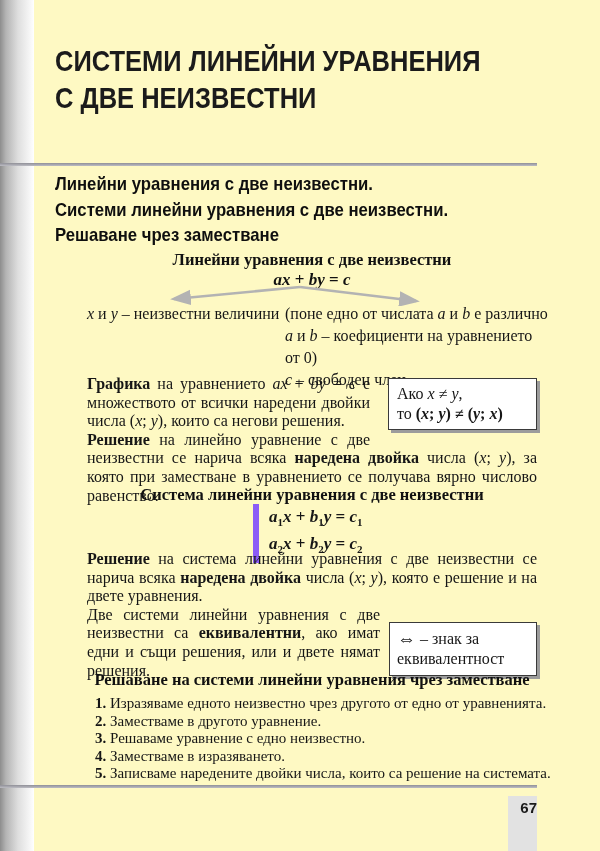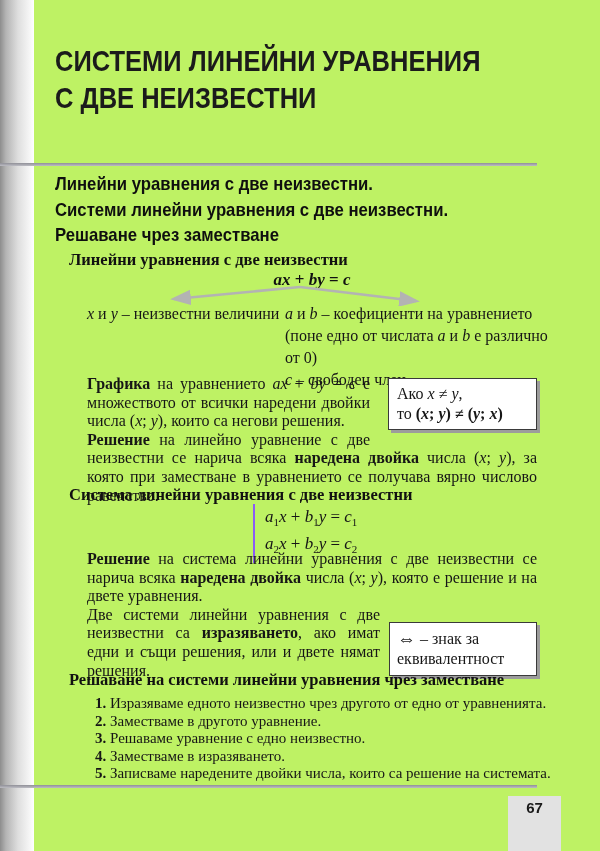"СИСТЕМИ ЛИНЕЙНИ УРАВНЕНИЯ" .page { background: #bef264 -> #fef9c3 }
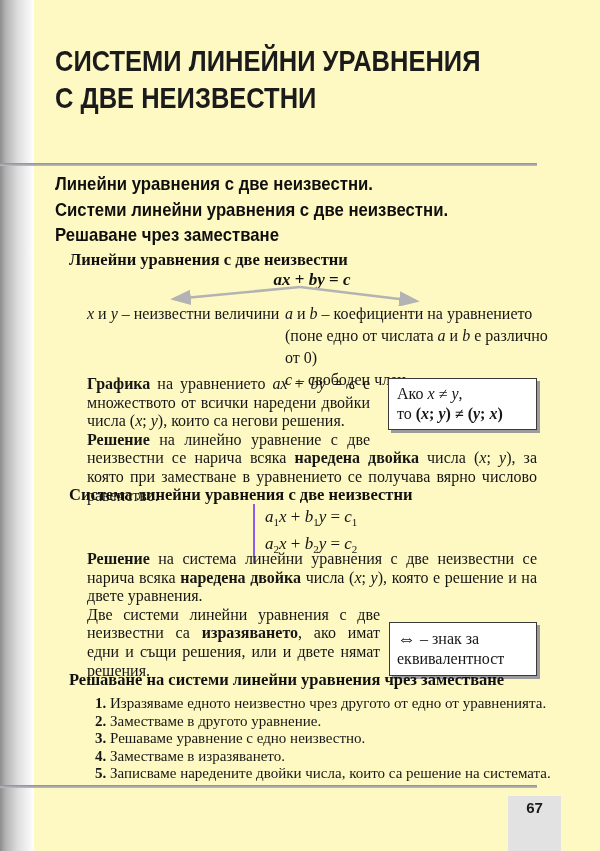"Линейни уравнения с две неизвестни" .h-serif { left: 69px -> 87px; text-align: none -> center }
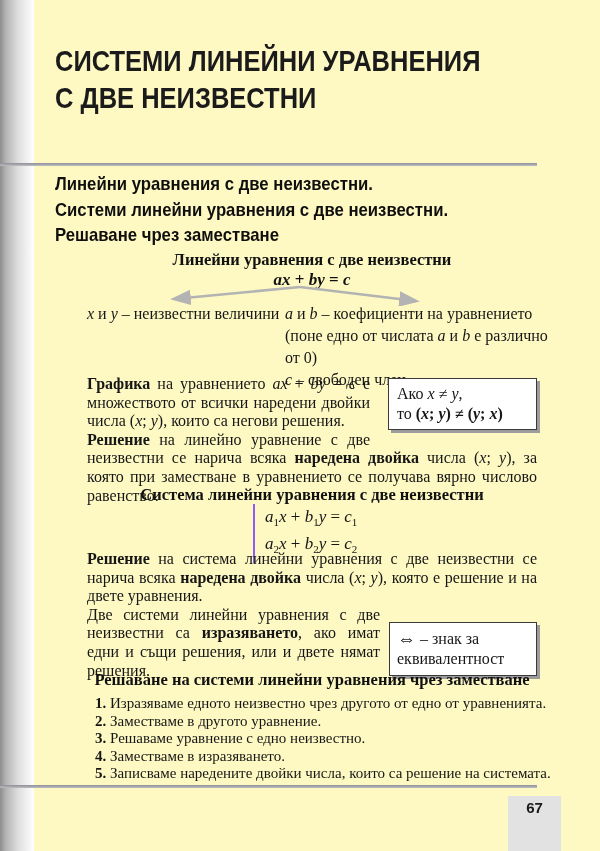"a и b – коефициенти" div { order: before "(поне едно от числата a" -> after "(поне едно от числата a" }
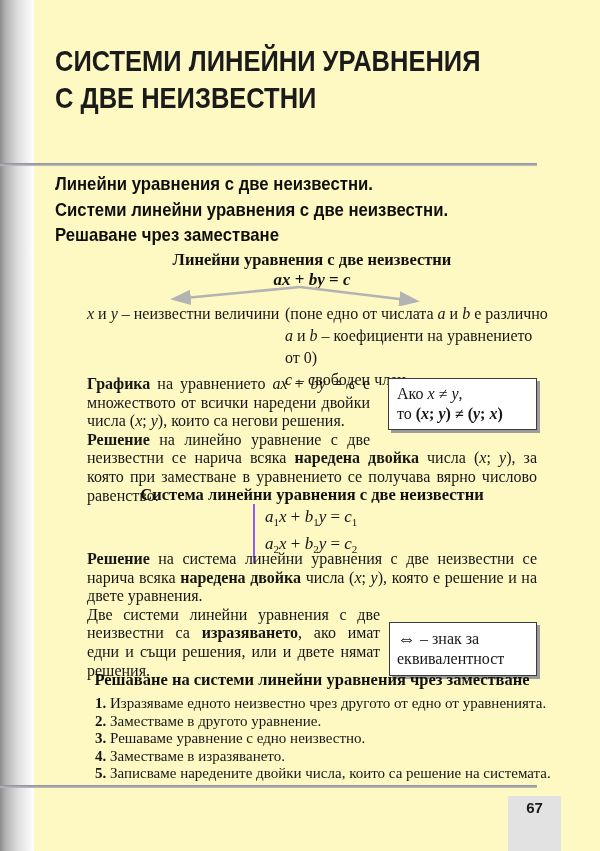"a1x + b1y = c1" .system { border-left: 2px solid #8b5cf6 -> 6px solid #8b5cf6; font-weight: none -> bold }
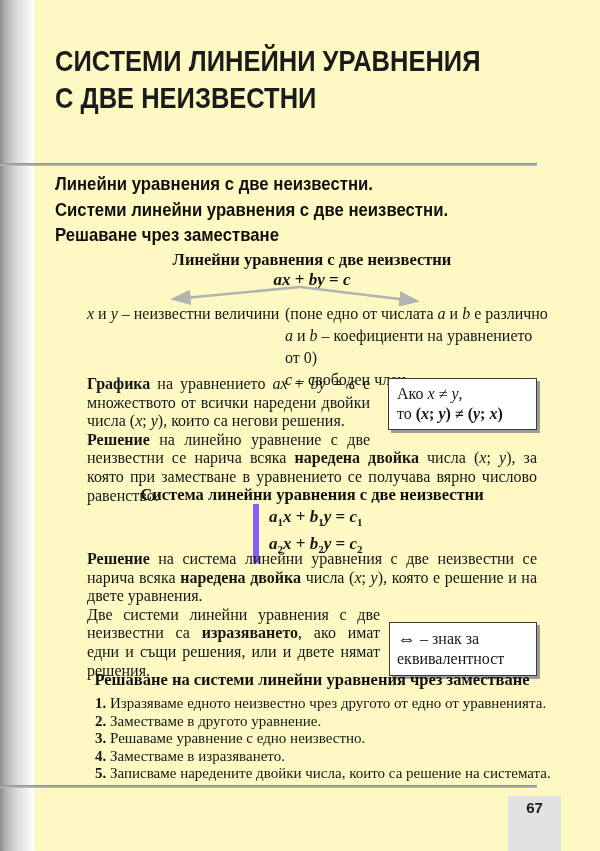"изразяването" b { text: изразяването -> еквивалентни }
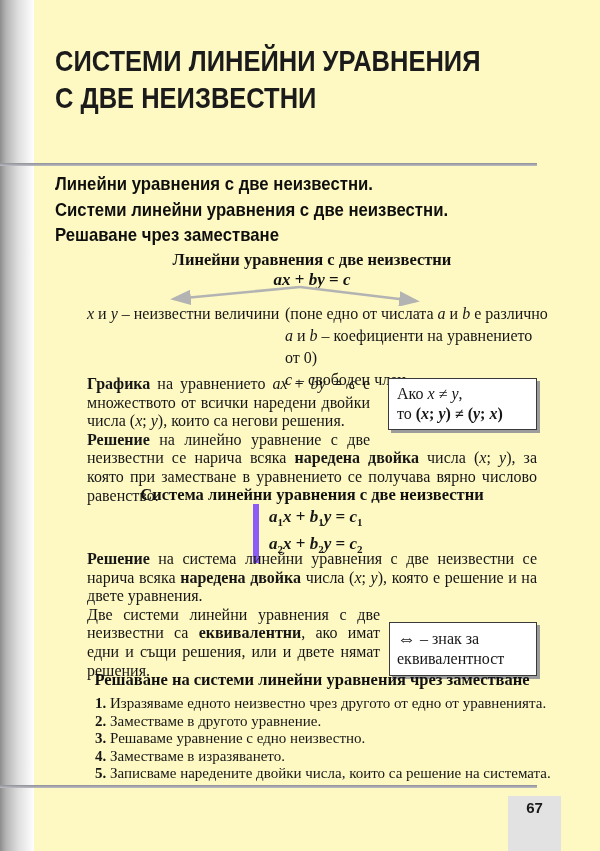"67" .pagenum-box { text-align: center -> right; width: 53px -> 29px }
